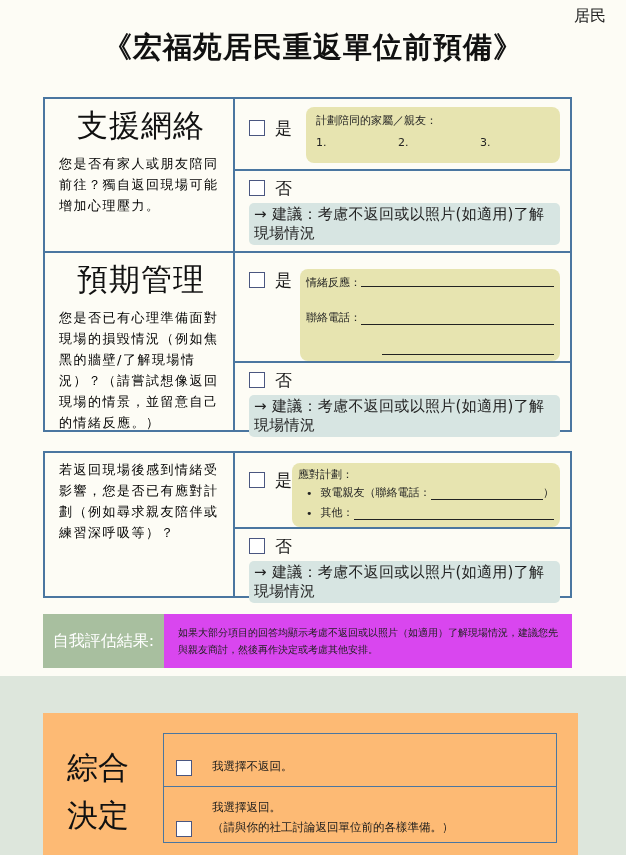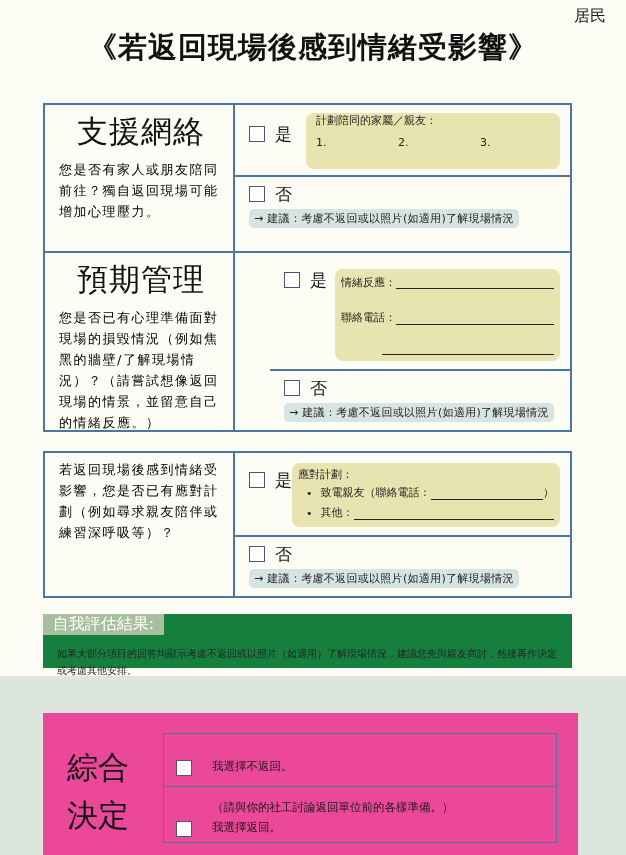"《若返回現場後感到情緒受影響》" div.title { text: 若返回現場後感到情緒受影響 -> 宏福苑居民重返單位前預備 }
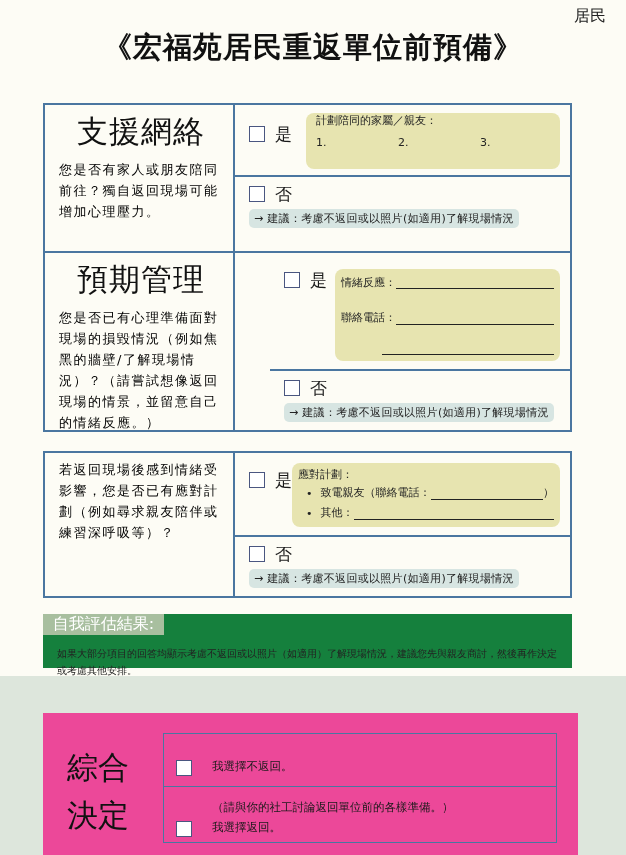"支援網絡" div.section { top: 103px -> 97px }
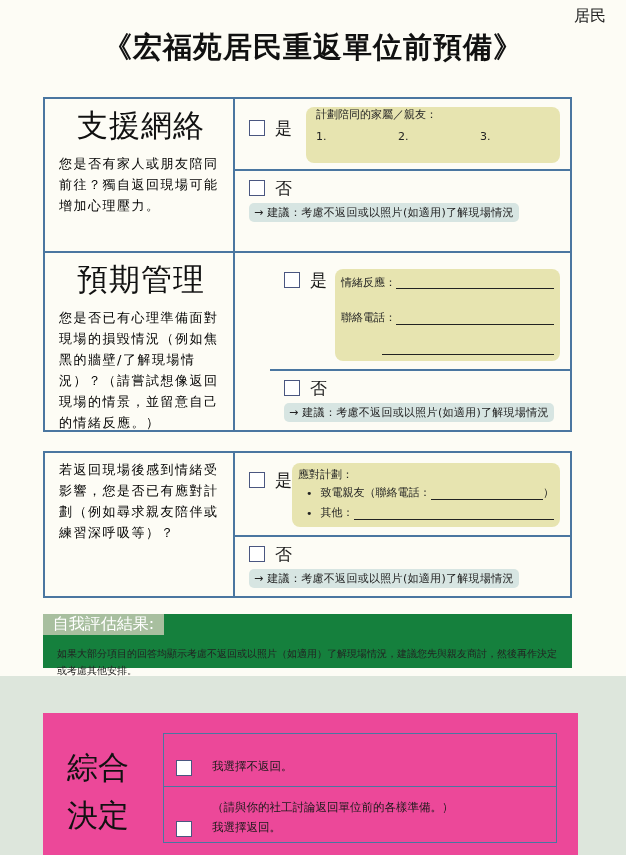"計劃陪同的家屬／親友：" div.hint-box { padding: 0 10px -> 6px 10px }
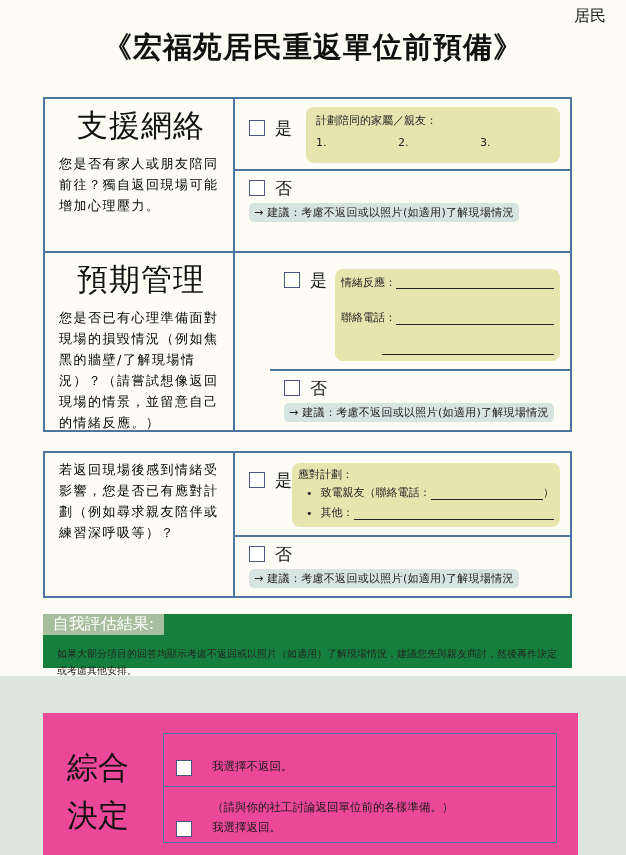"→ 建議：考慮不返回或以照片(如適用)了解現場情況" .advice { font-size: 11px -> 15px }
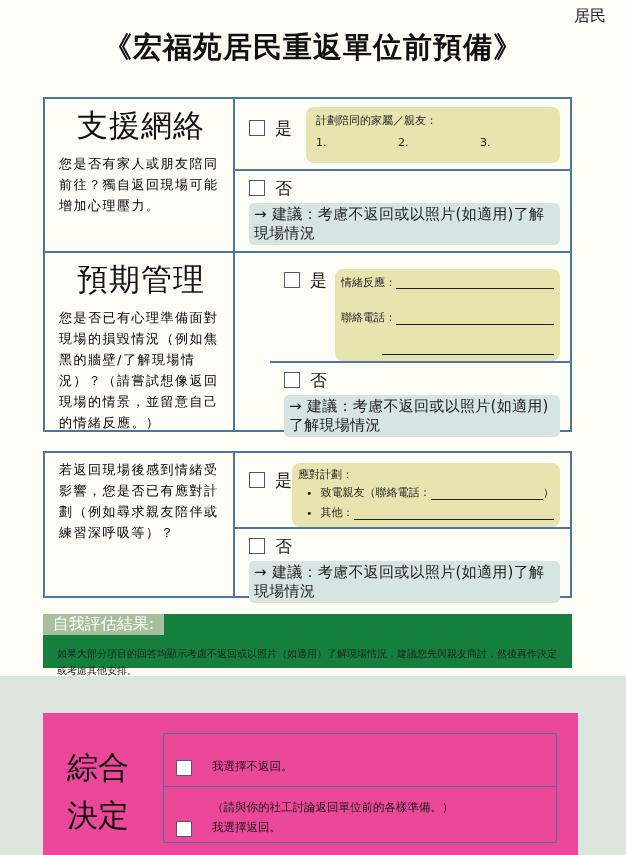"預期管理" div.section { gap: 35px -> none }
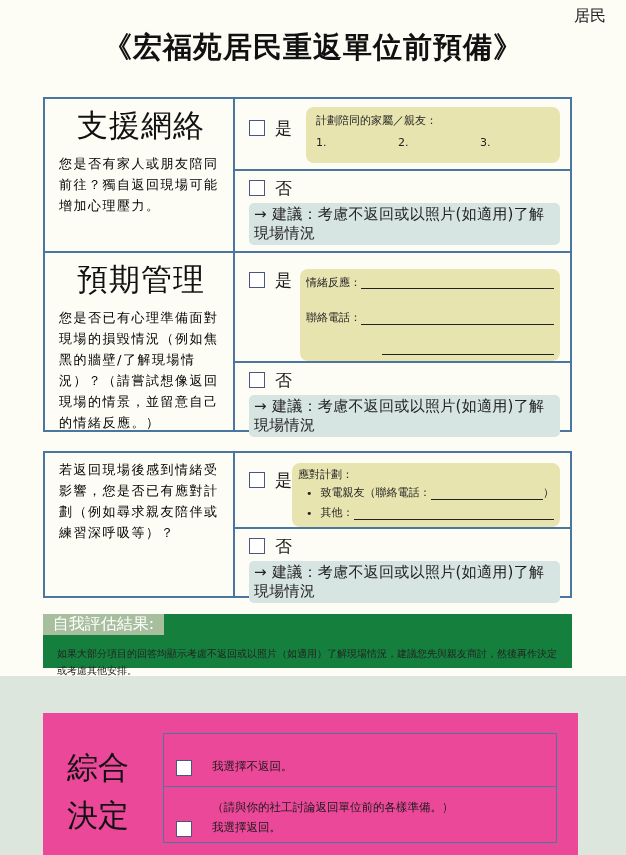"情緒反應：" div { align-items: center -> flex-start }
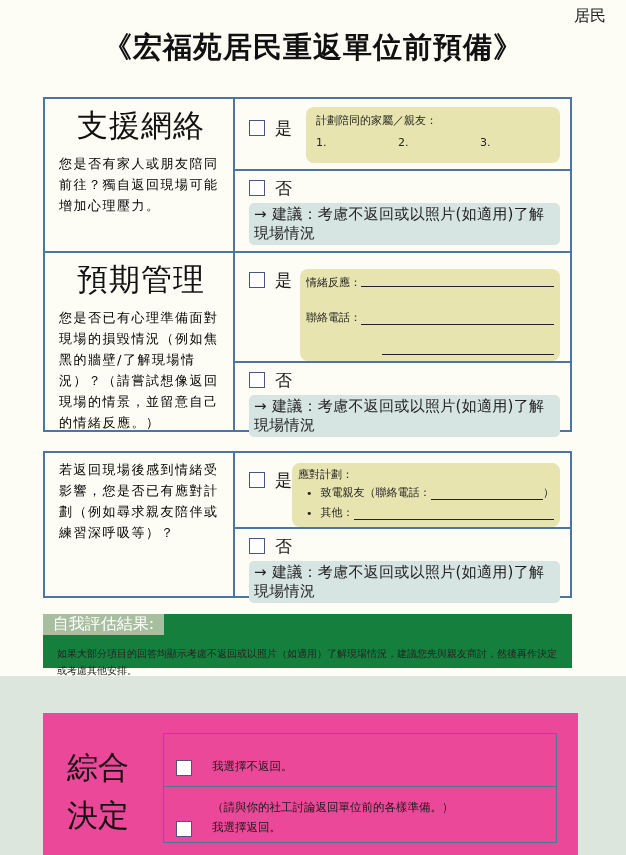"自我評估結果:" .result-bar { background: #15803d -> #d946ef; flex-direction: column -> none }
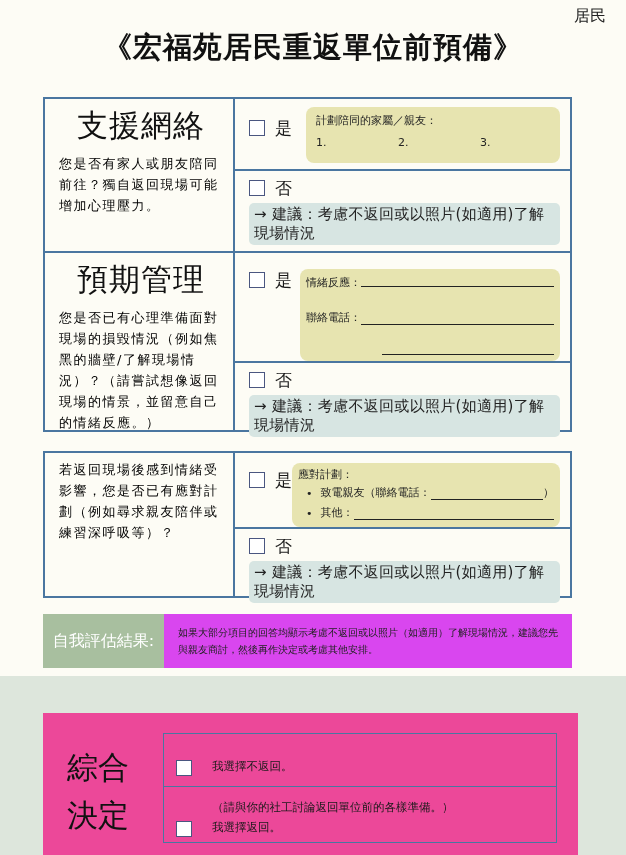"綜合" .decision-box { background: #ec4899 -> #fdba74 }
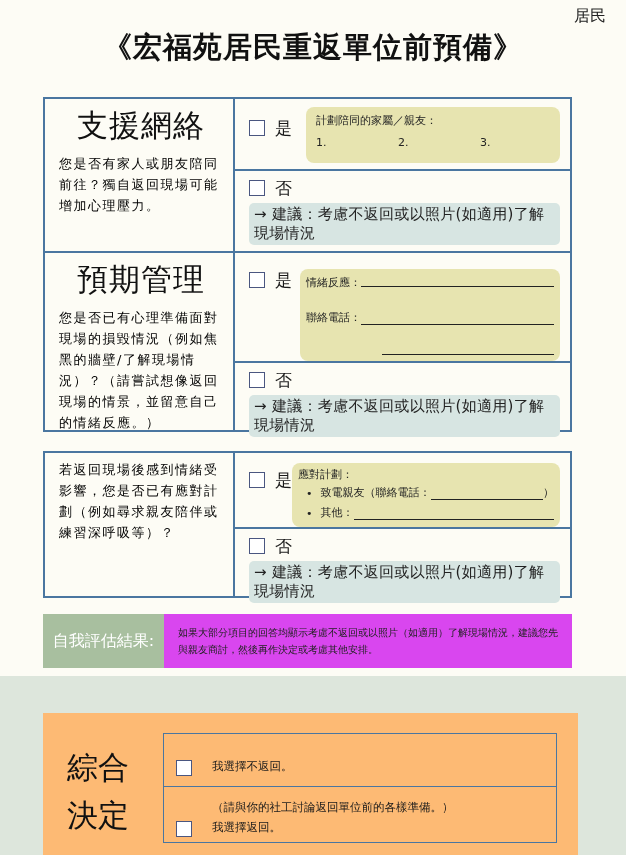"（請與你的社工討論返回單位前的各樣準備。）" div { order: before "我選擇返回。" -> after "我選擇返回。" }
